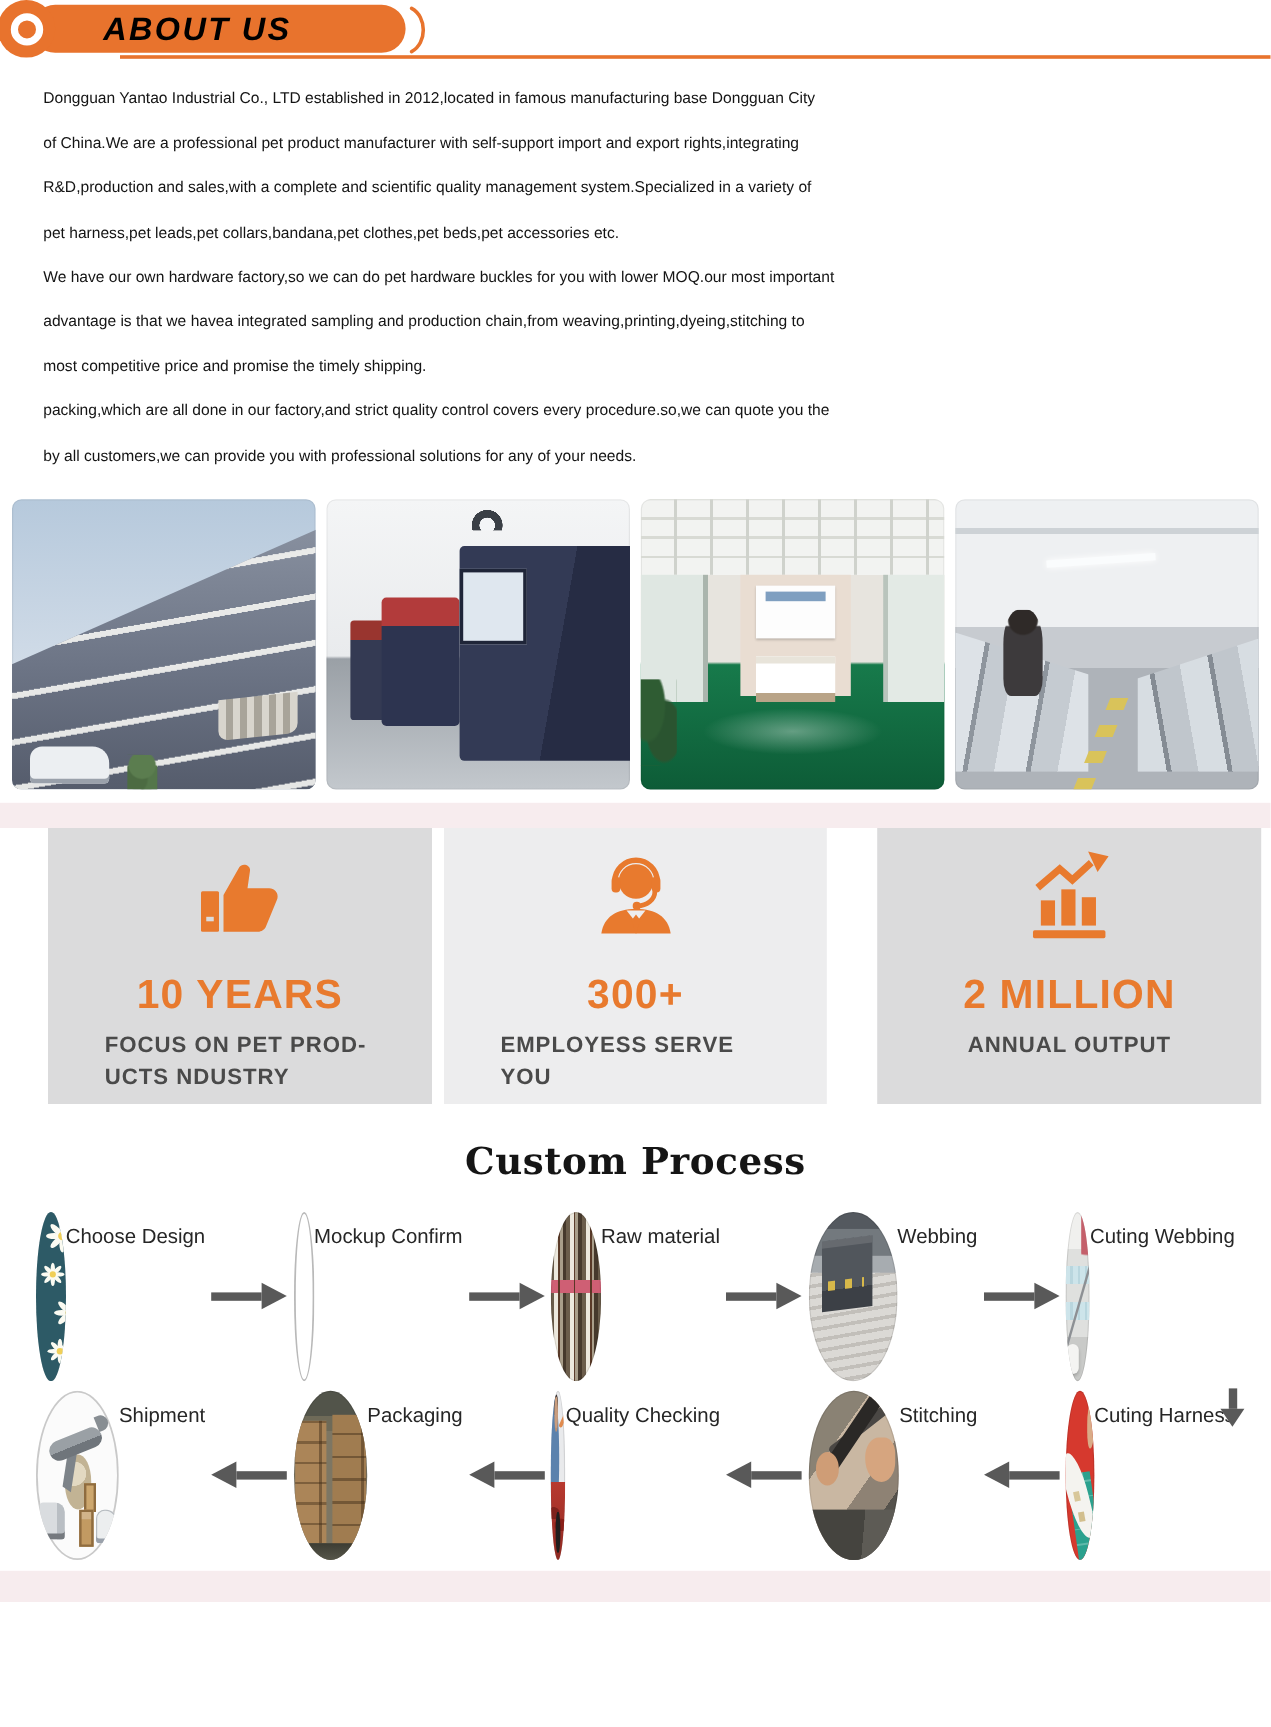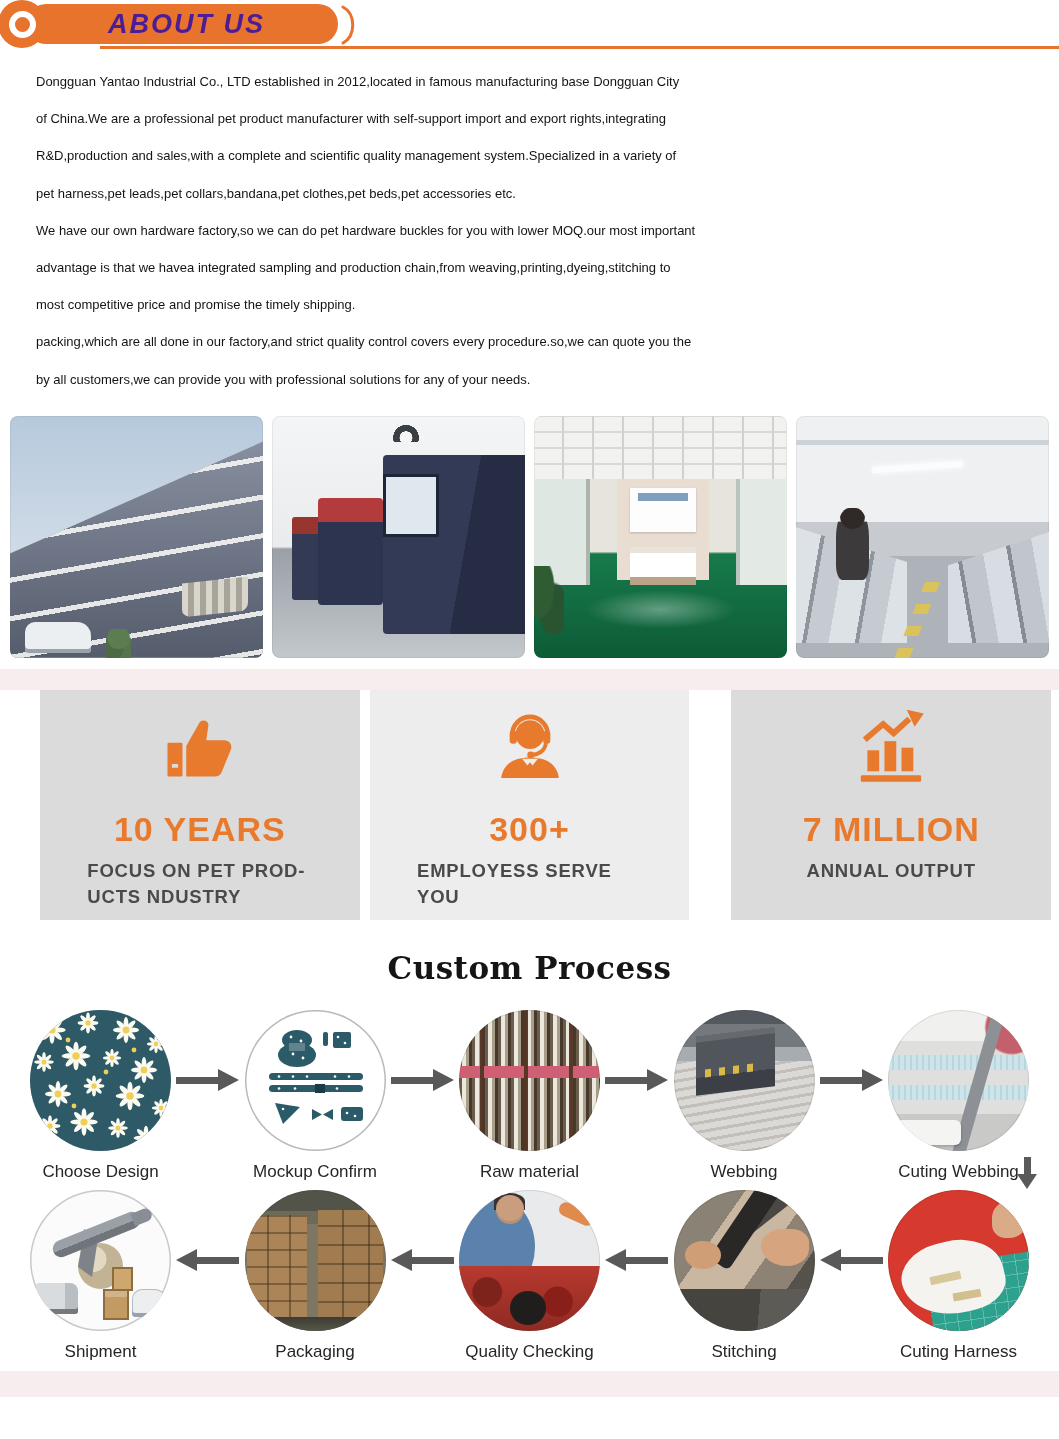"ABOUT US" .hdr-title { color: #4c1d95 -> #000000; margin-left: 22px -> none }
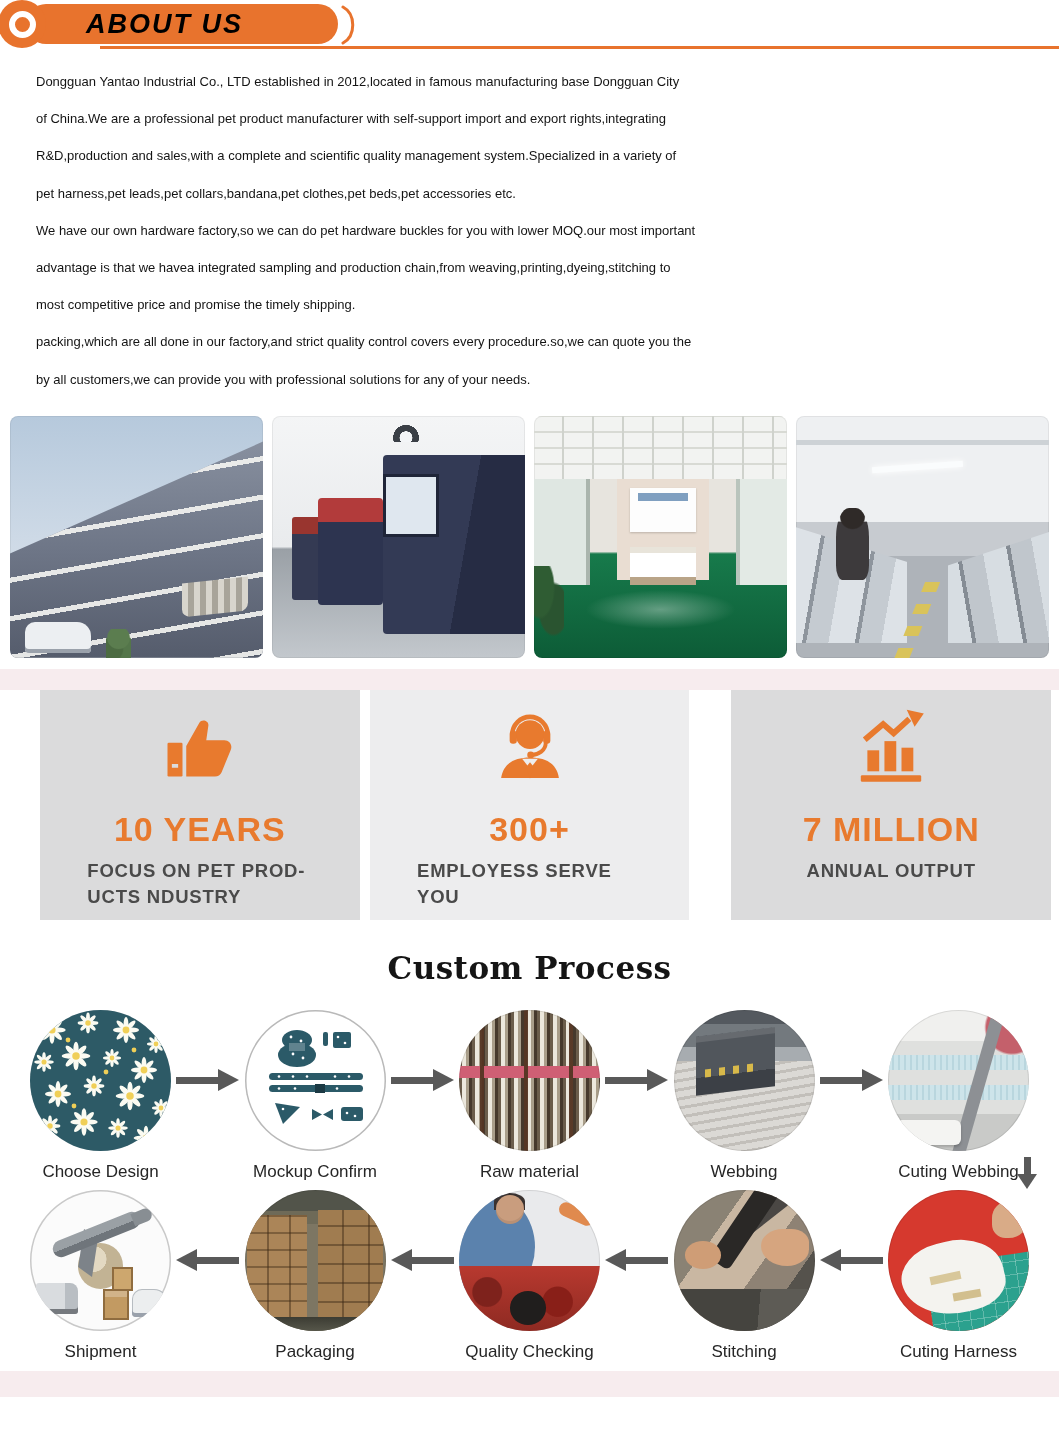"7 MILLION" div.stat-value { text: 7 -> 2 }
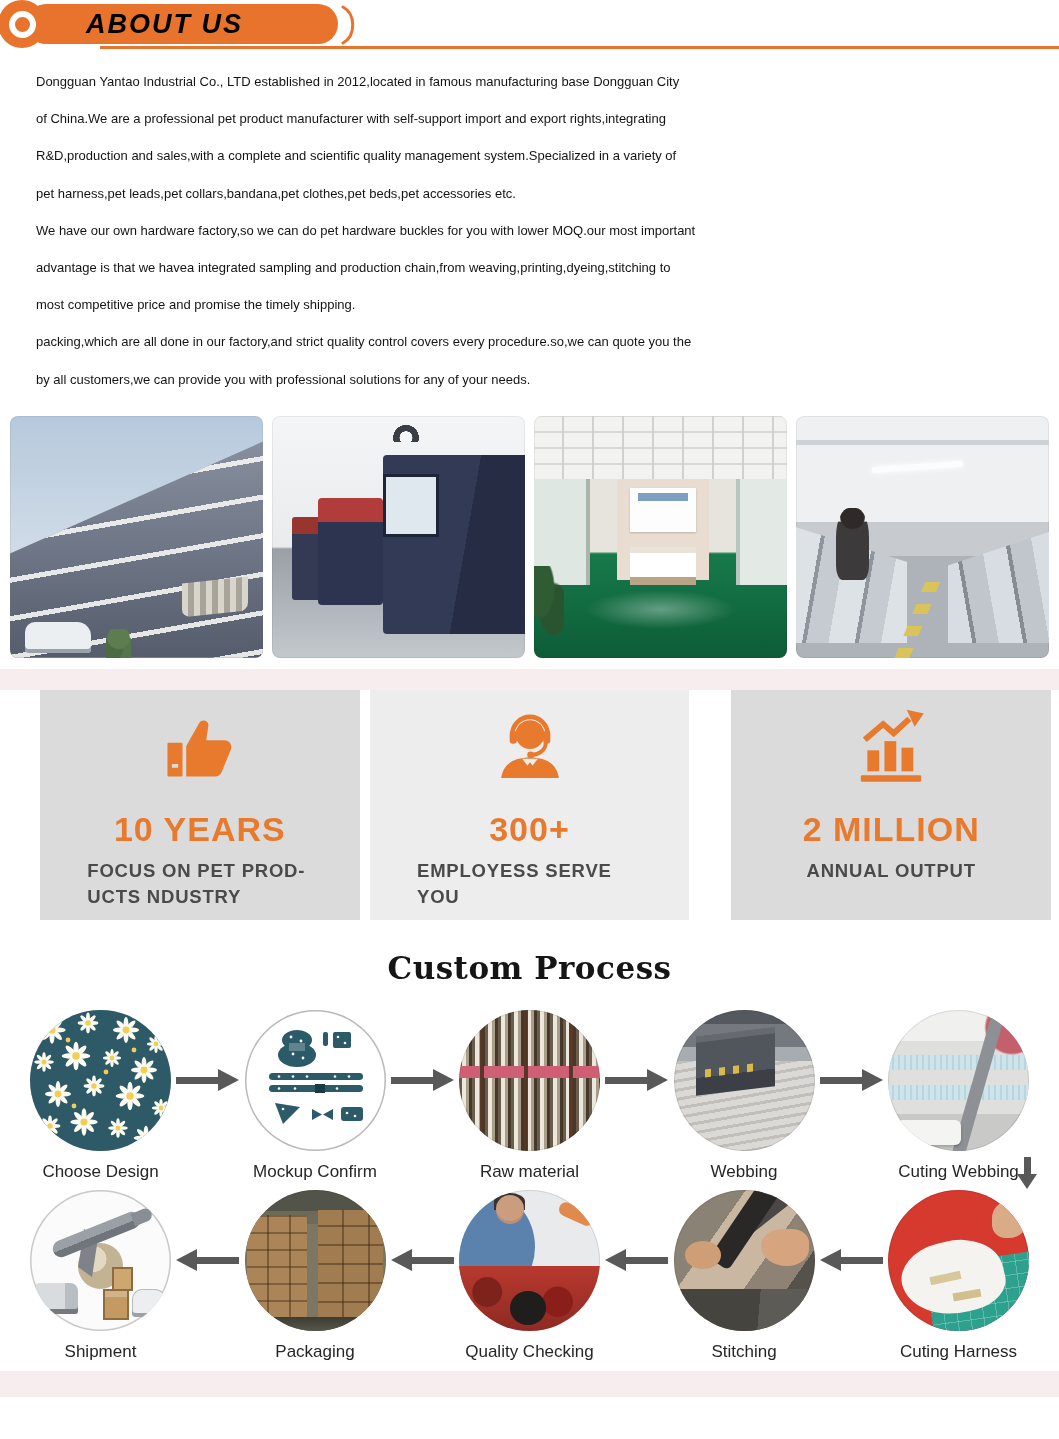"Choose Design" .step { align-items: center -> flex-start; flex-direction: column -> row }
